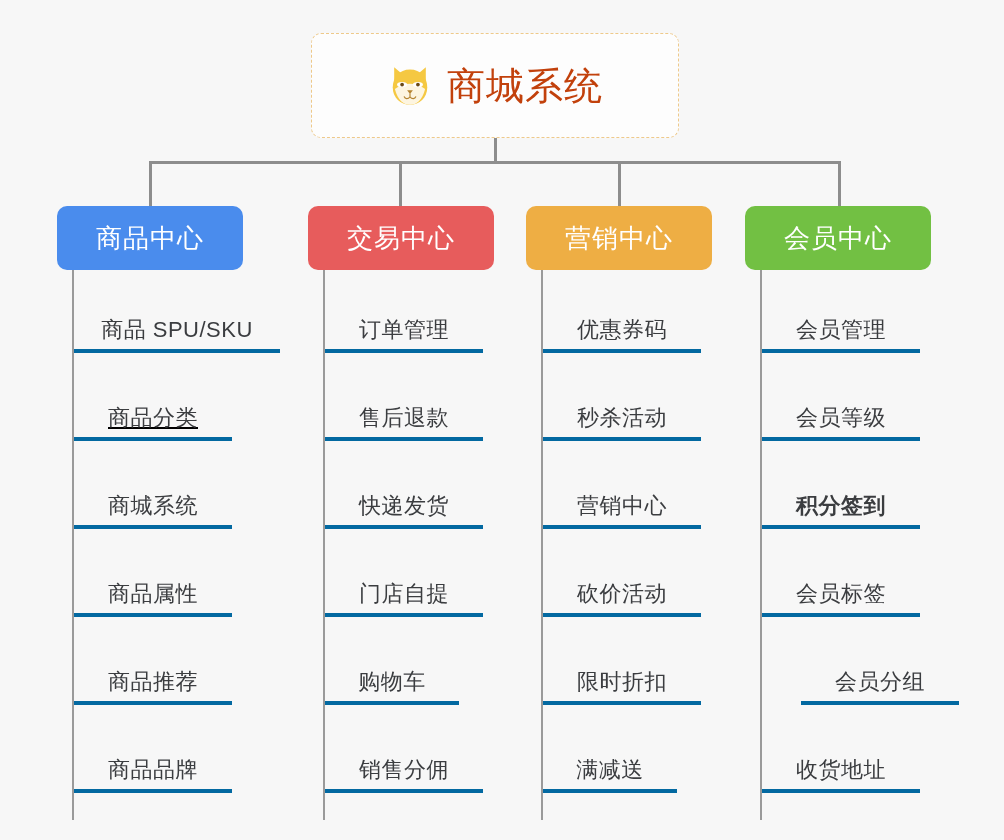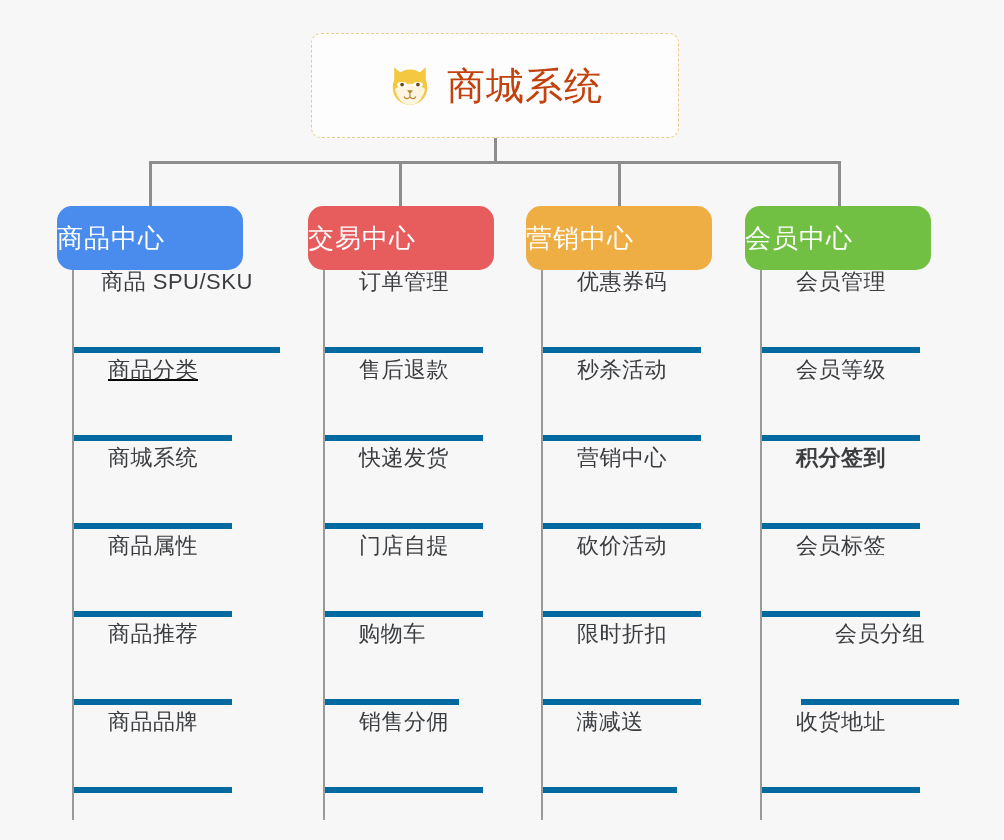"商品中心" .cat-card { border-radius: 15px -> 10px; justify-content: none -> center }
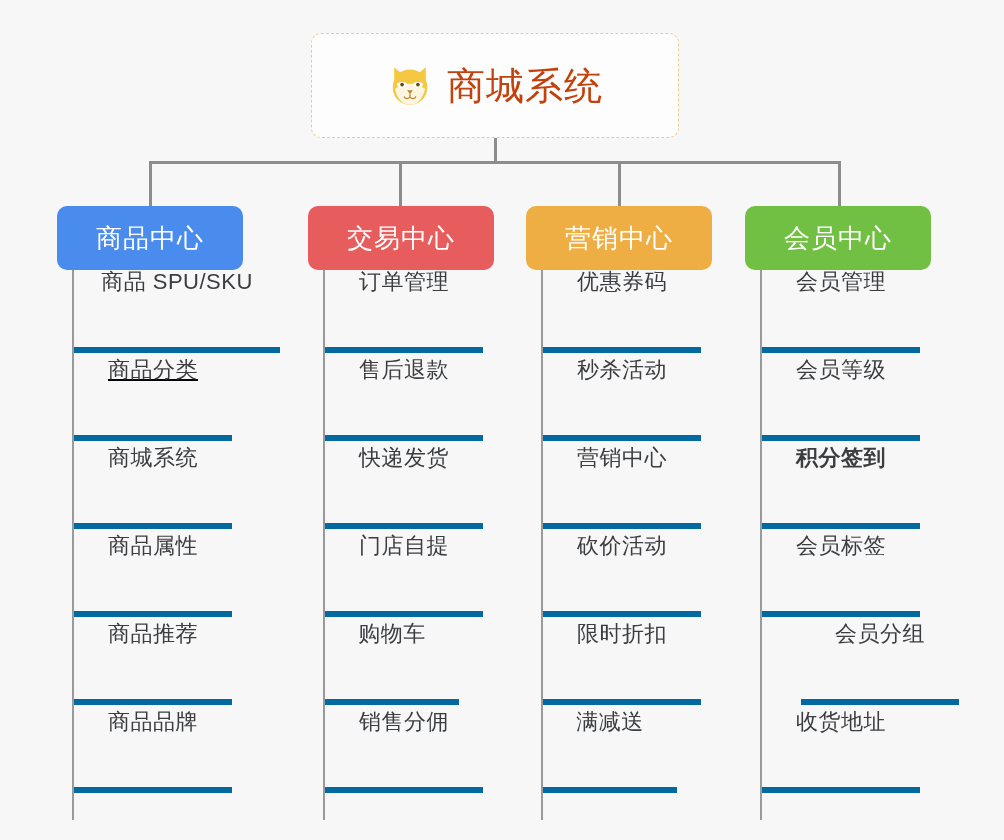"商品 SPU/SKU" .leaf { align-items: flex-start -> flex-end; border-bottom: 6px solid #0369a1 -> 4px solid #0369a1 }
